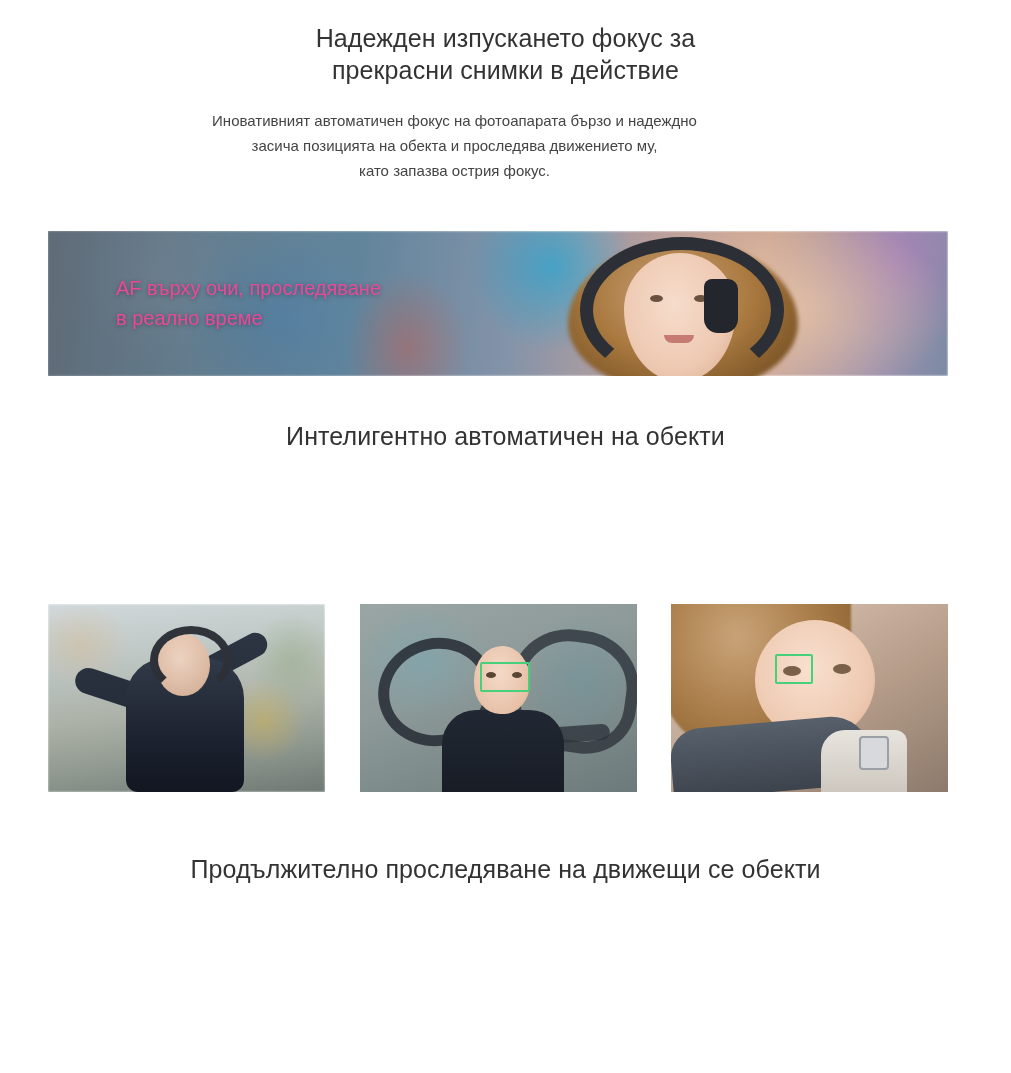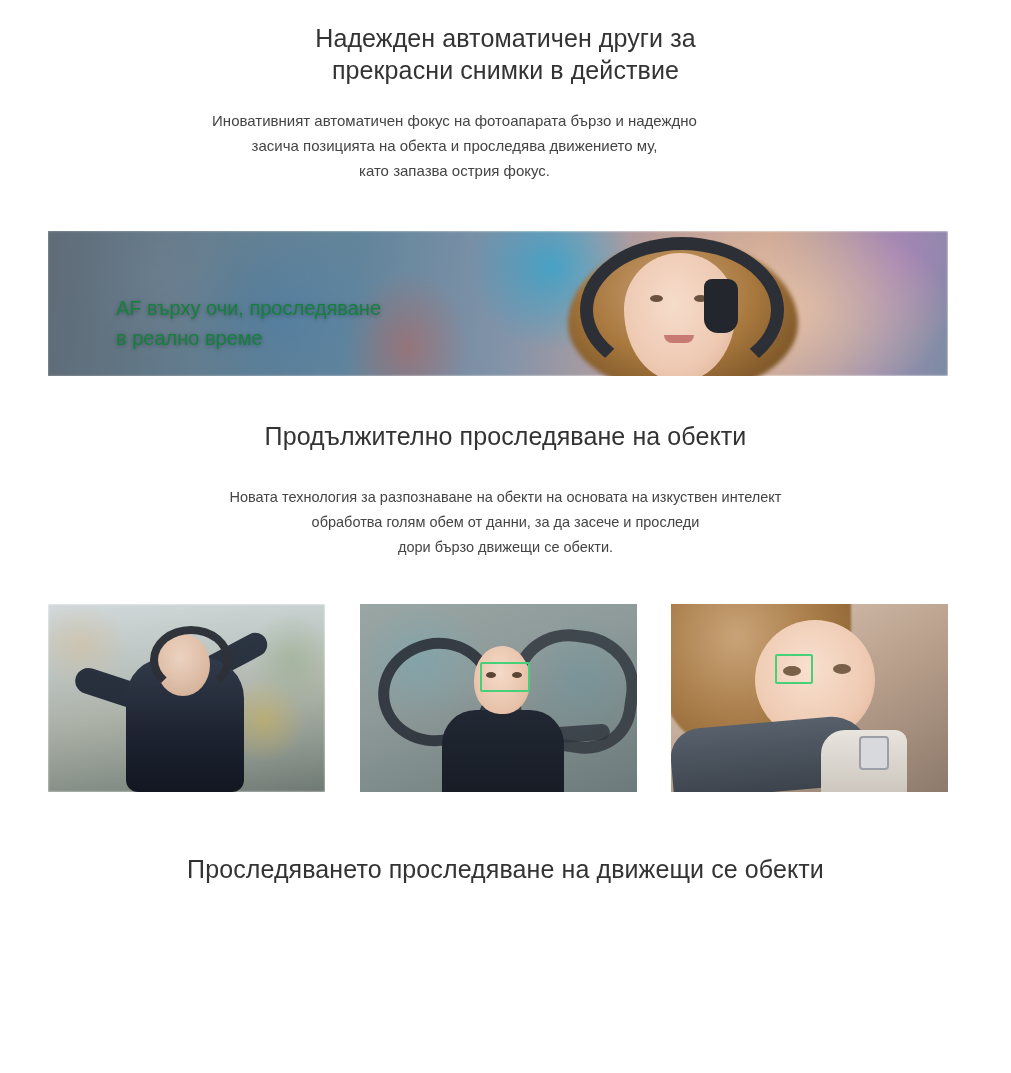"Надежден автоматичен други за" div.section-title { text: автоматичен други -> изпускането фокус }
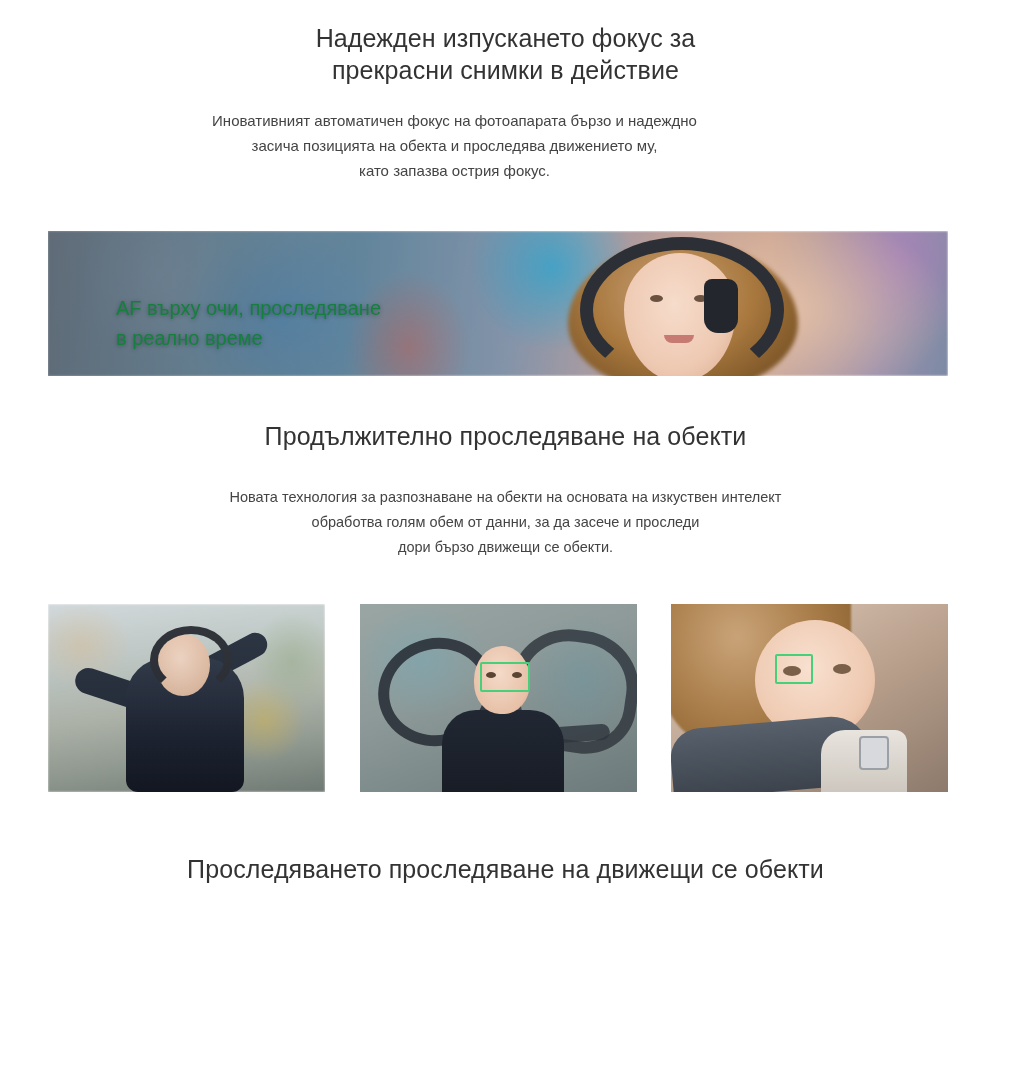"AF върху очи, проследяване" #hero-caption { color: #15803d -> #ec4899; top: 62px -> 42px }
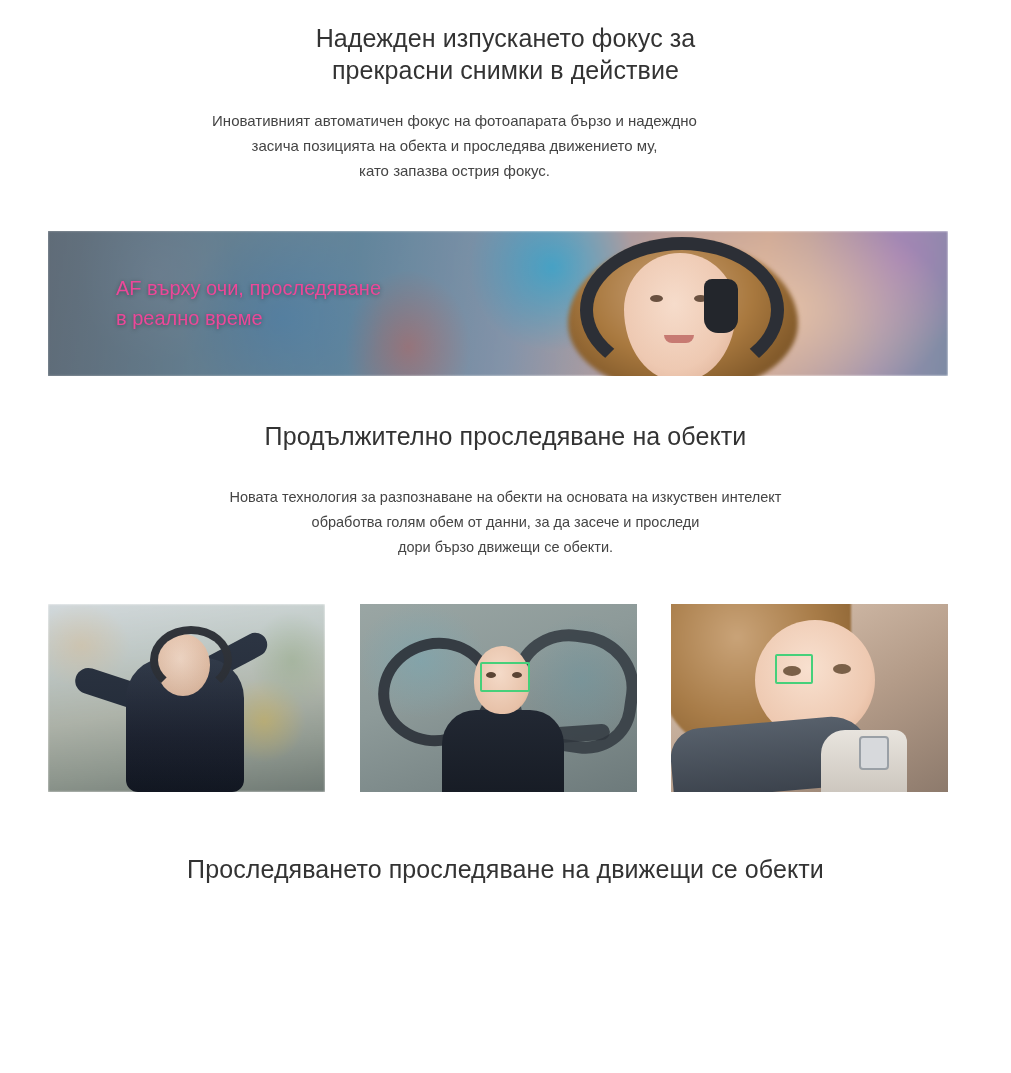"Продължително проследяване на обекти" div.section-title { text: Продължително проследяване -> Интелигентно автоматичен }
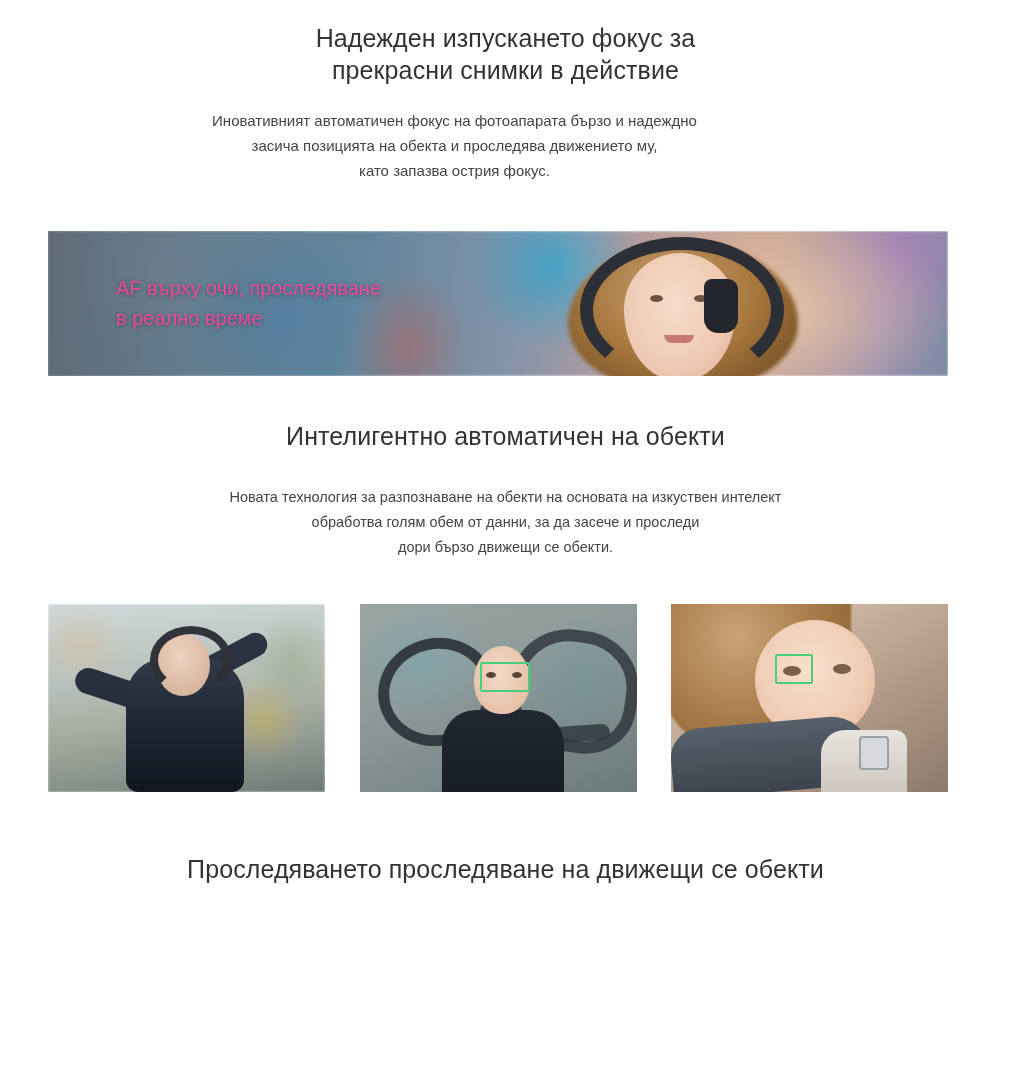"Новата технология за разпознаване на" div.section-body { html: <div>Новата технология за разпознаване на обекти на основата на изкуствен интелект обработва голям обем от данни, за да засече и проследи дори бързо движещи се обекти.</div> -> none }
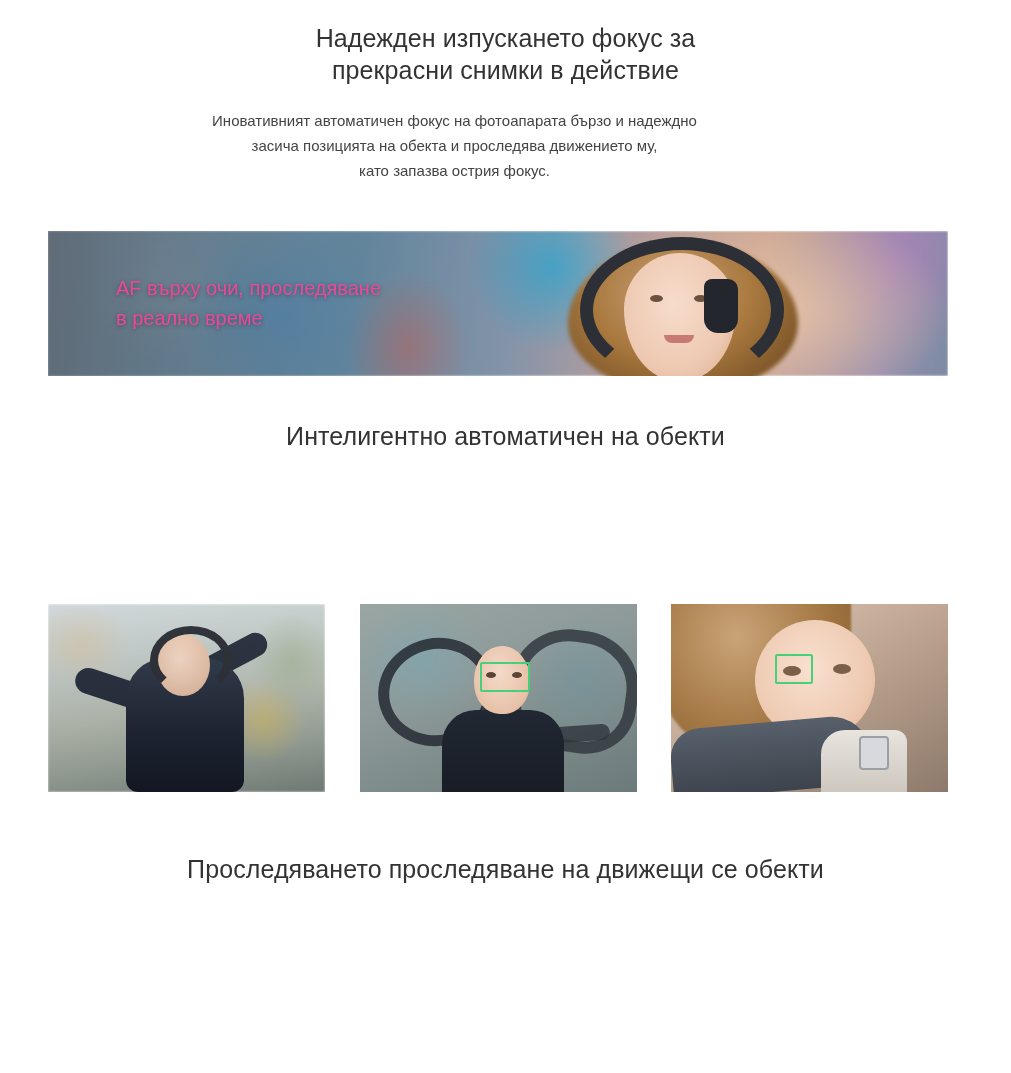"Проследяването проследяване на движещи" div.section-title { text: Проследяването -> Продължително }
